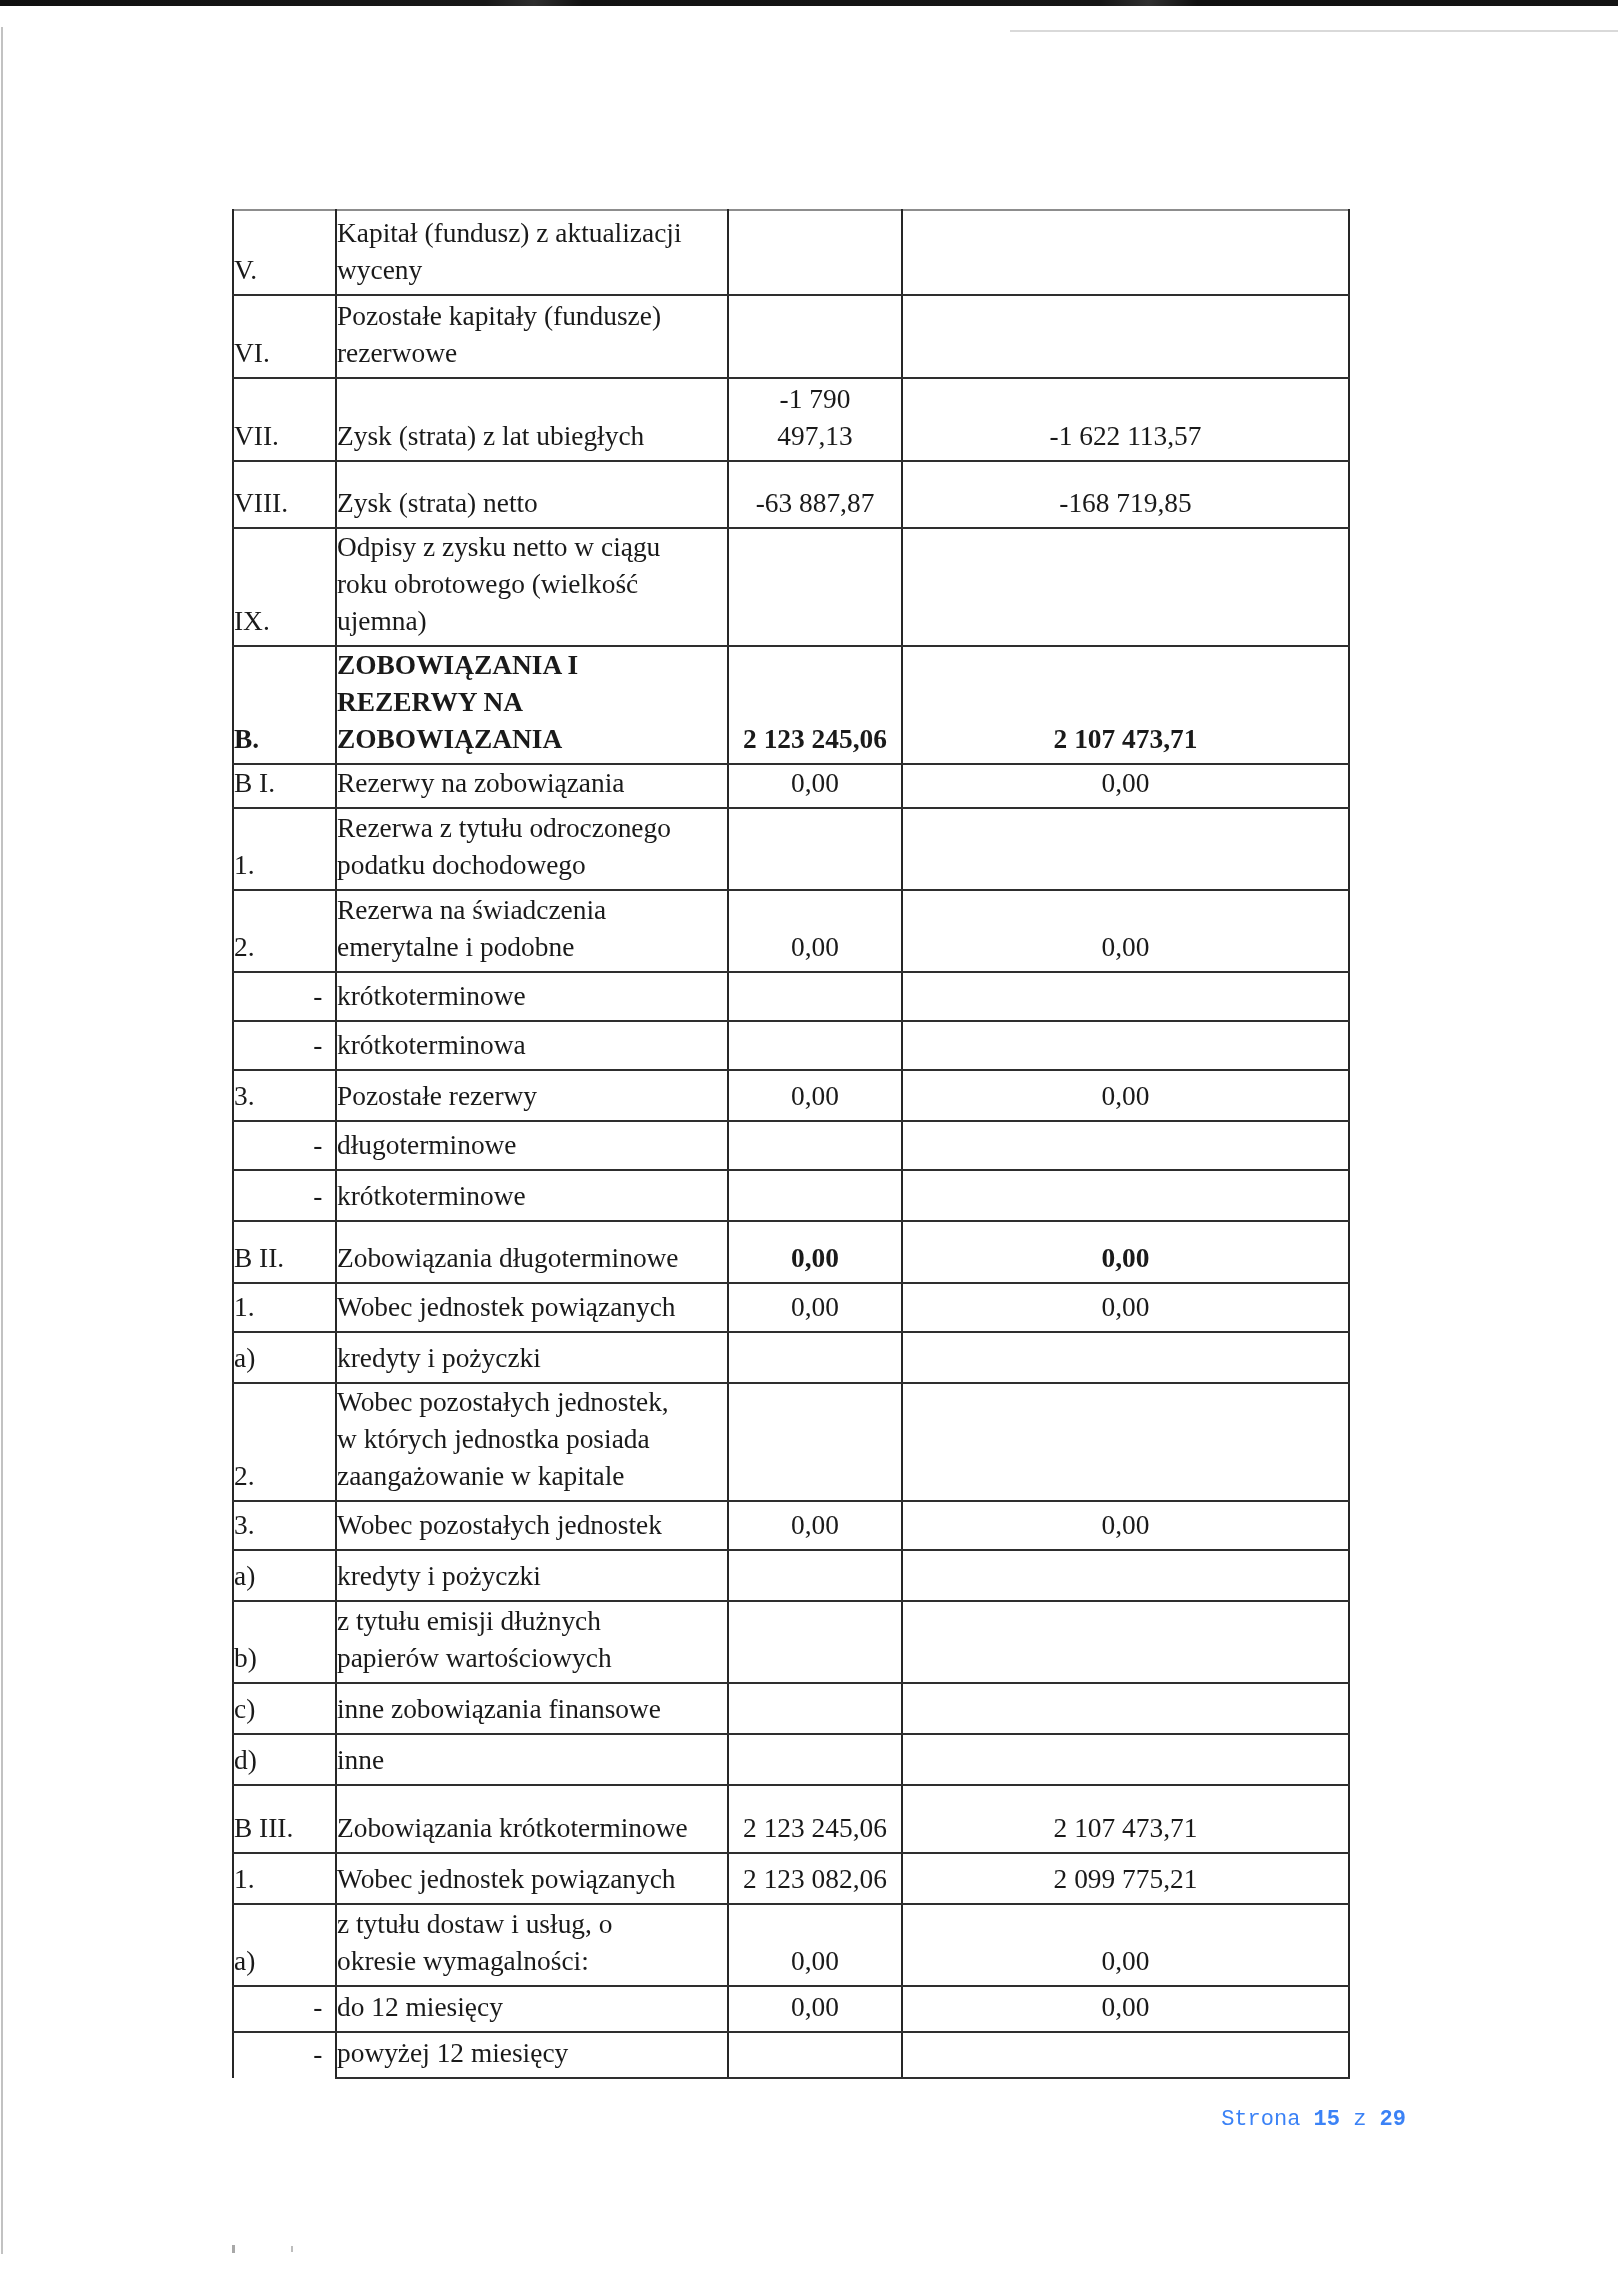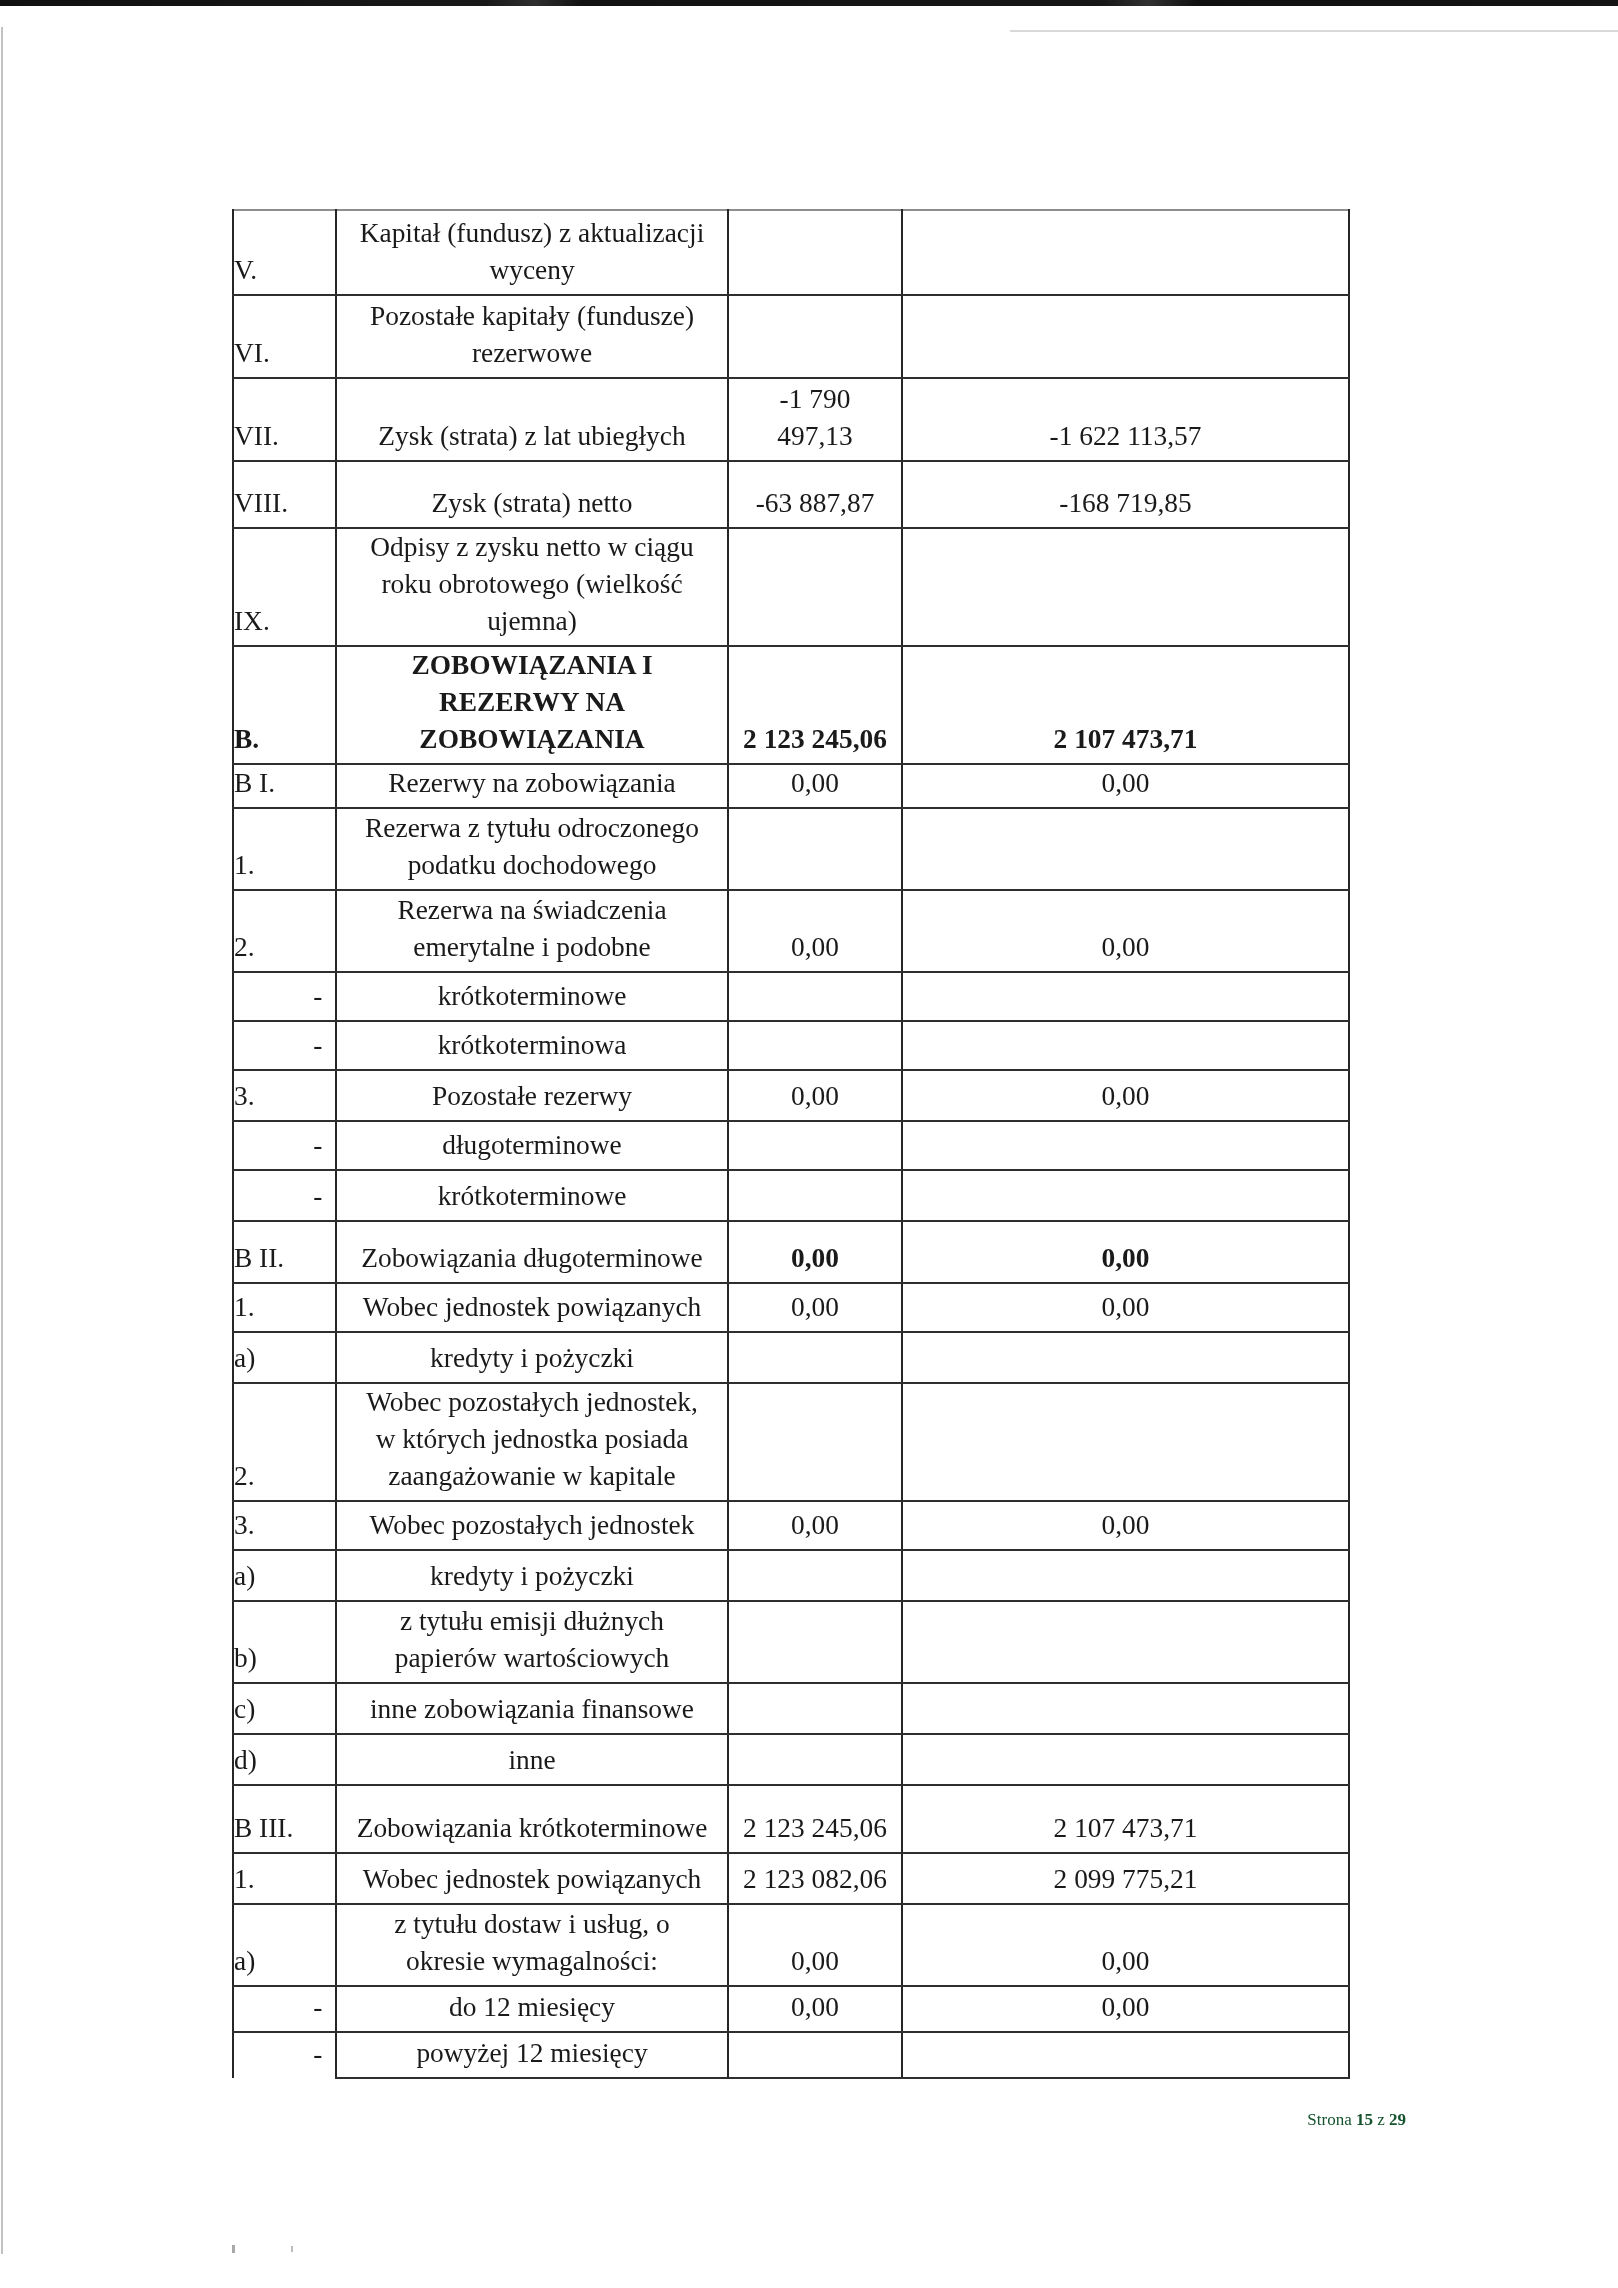"Kapitał (fundusz) z aktualizacji" td.c-label { text-align: center -> none }
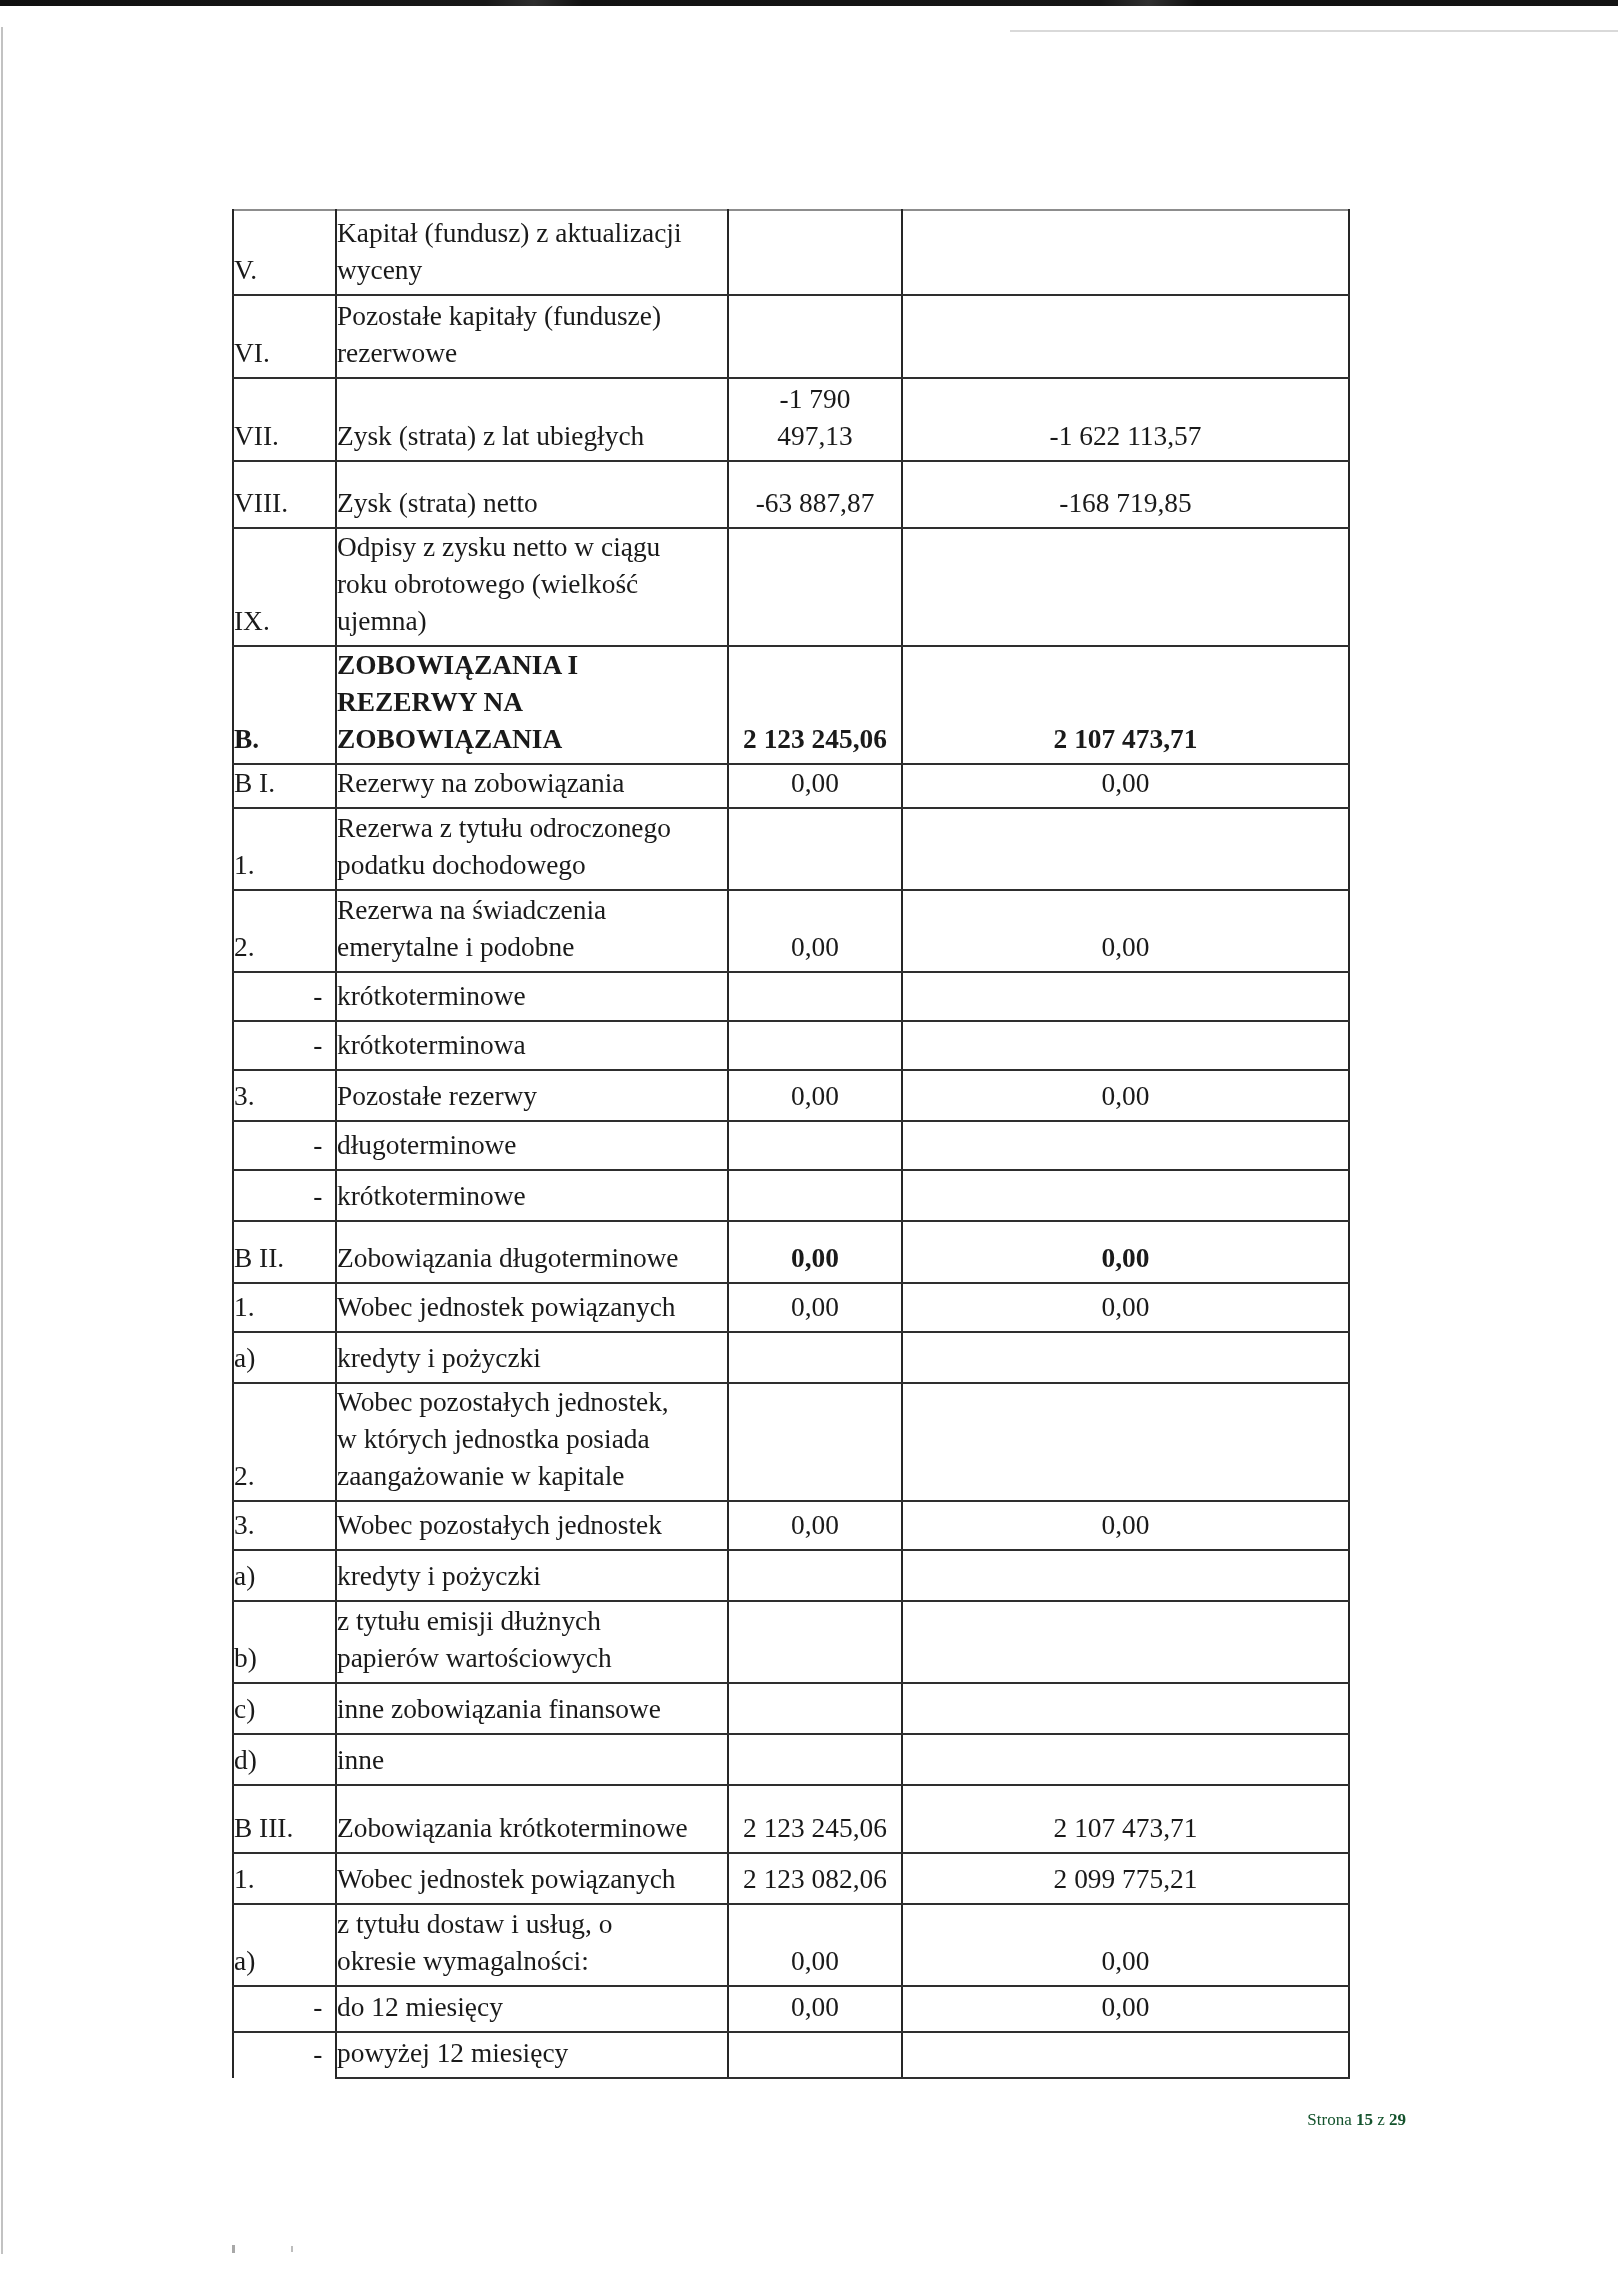"Strona 15 z 29" .page-footer { color: #14532d -> #3b82f6; font-family: Liberation Serif, serif -> Liberation Mono, monospace; font-size: 17px -> 22px }
